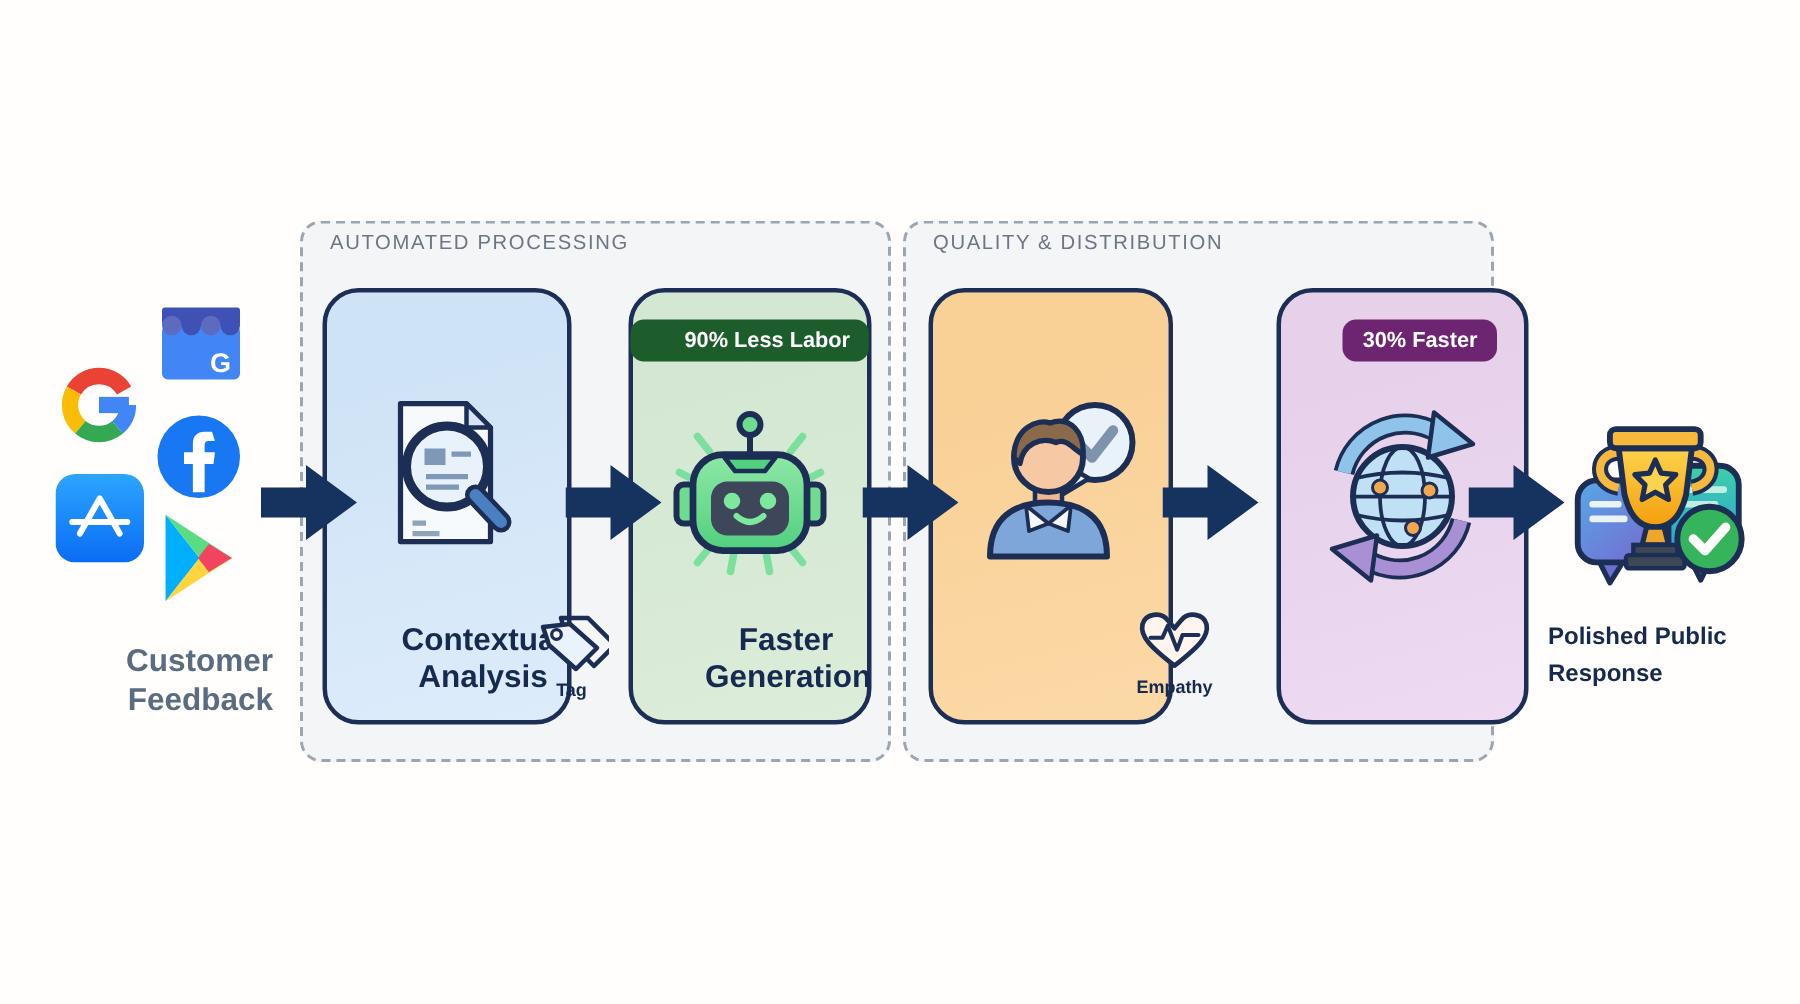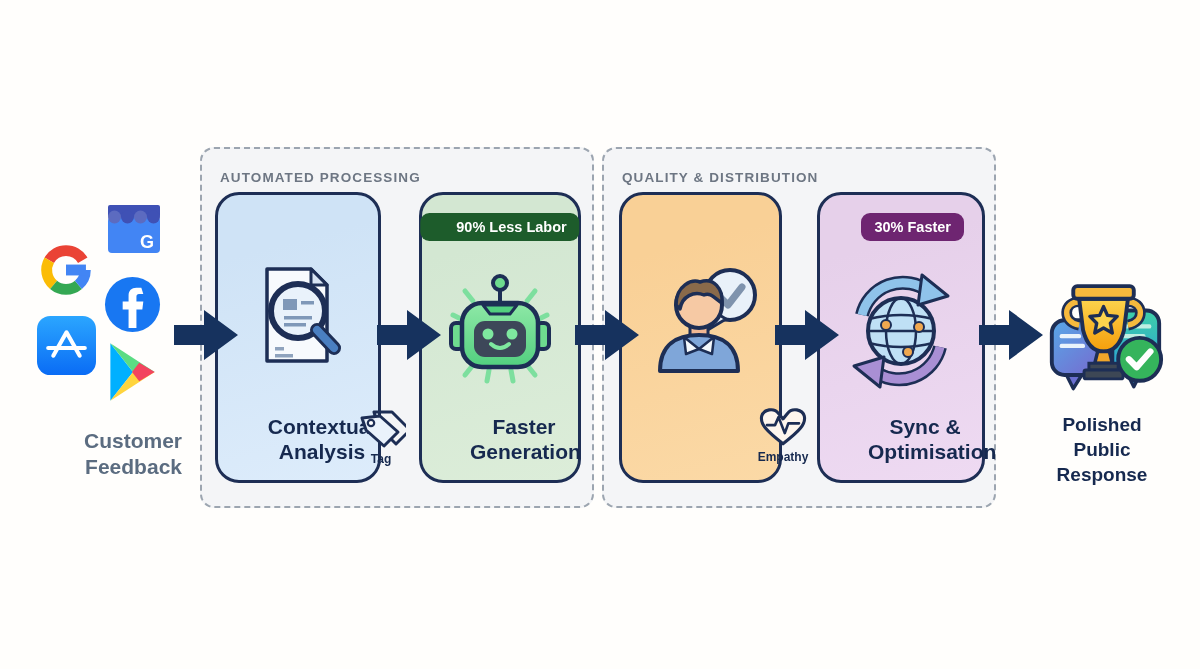"AUTOMATED PROCESSING" .group-title { font-weight: 700 -> 400; top: 21px -> 5px }
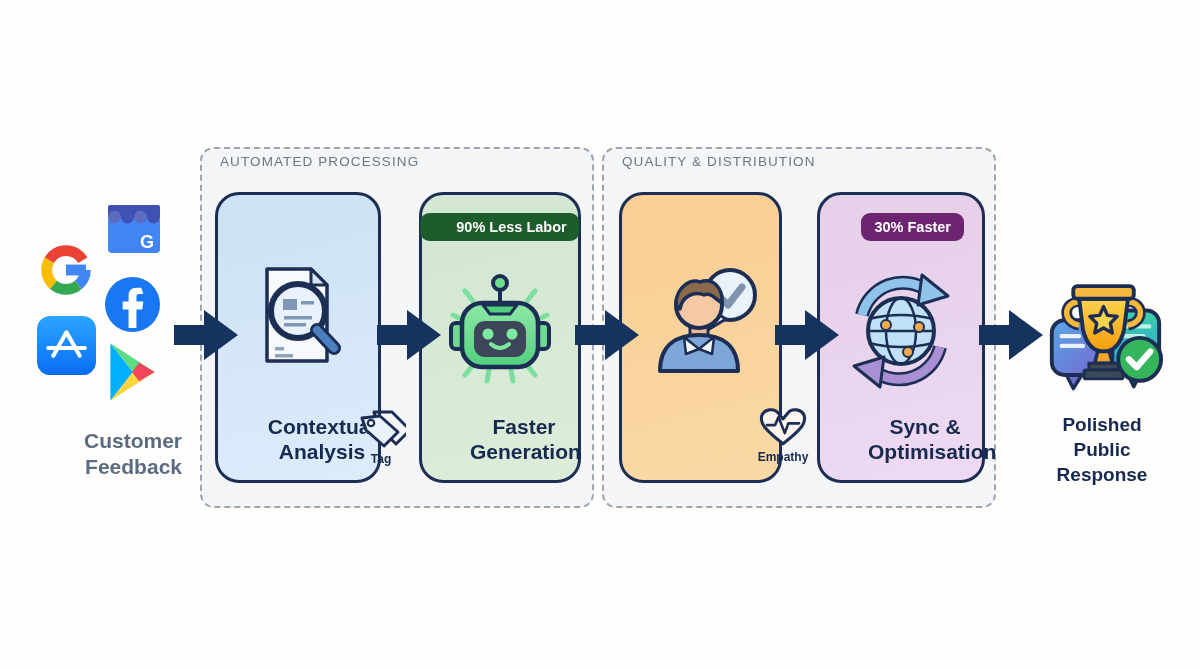"30% Faster" div.card { left: 817px -> 851px }
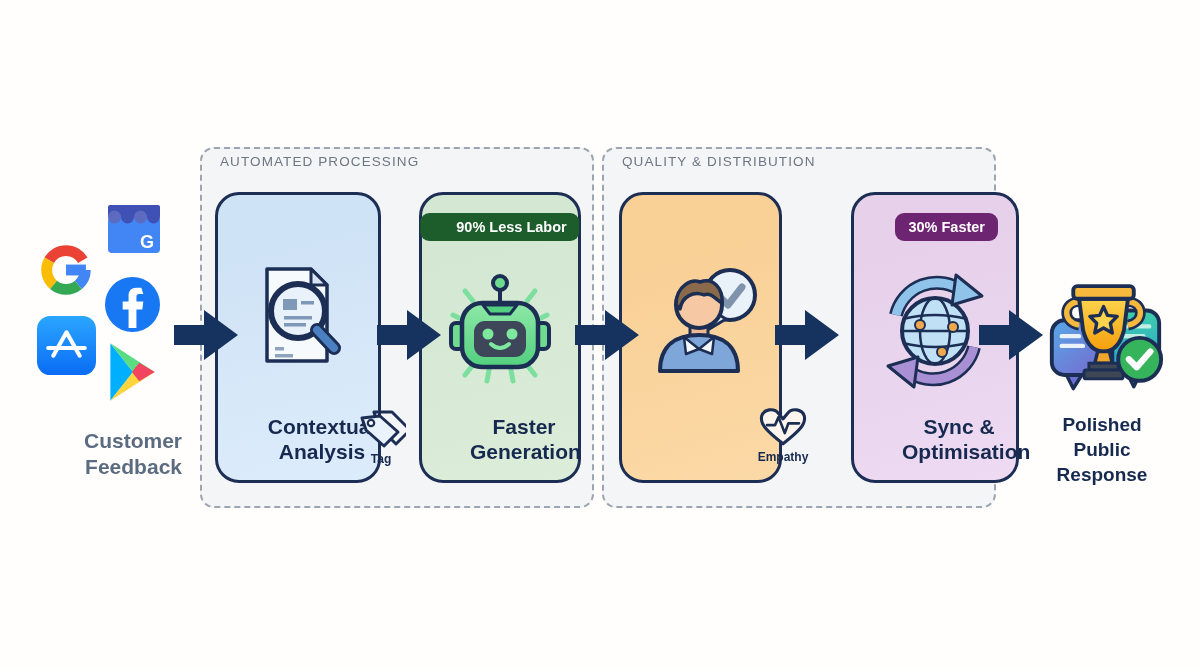"Sync & Optimisation" div.card-label { html: <div>Sync &amp; Optimisation</div> -> none }
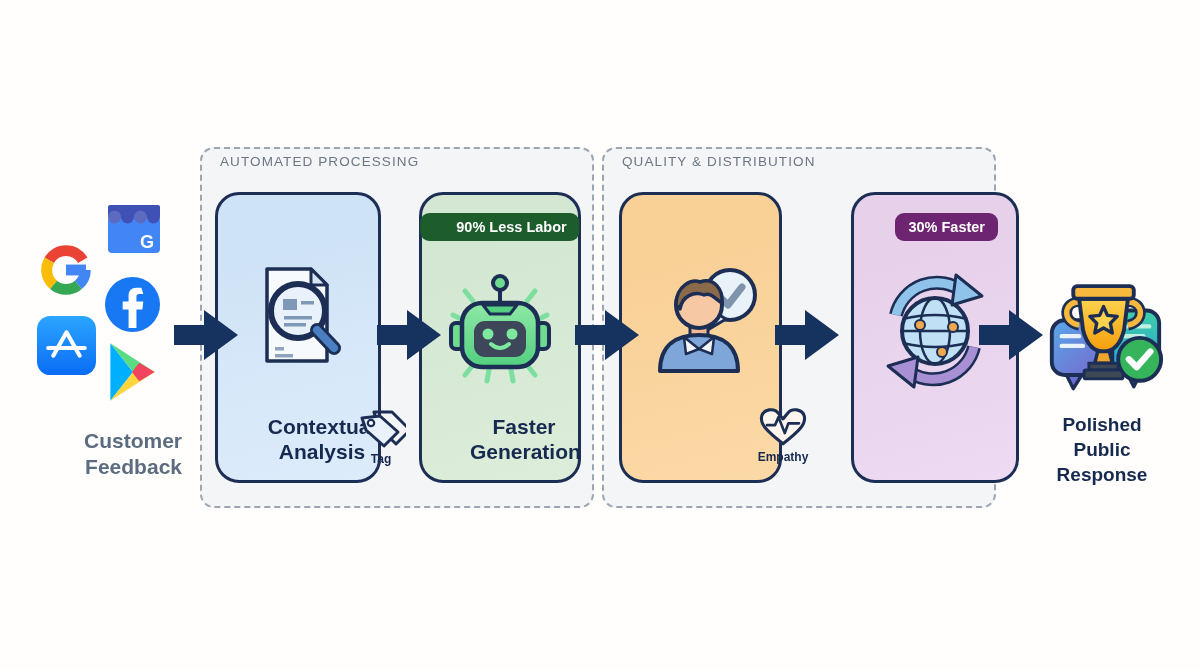"Polished Public Response" .output-label { font-size: 19px -> 16px; text-align: center -> left }
